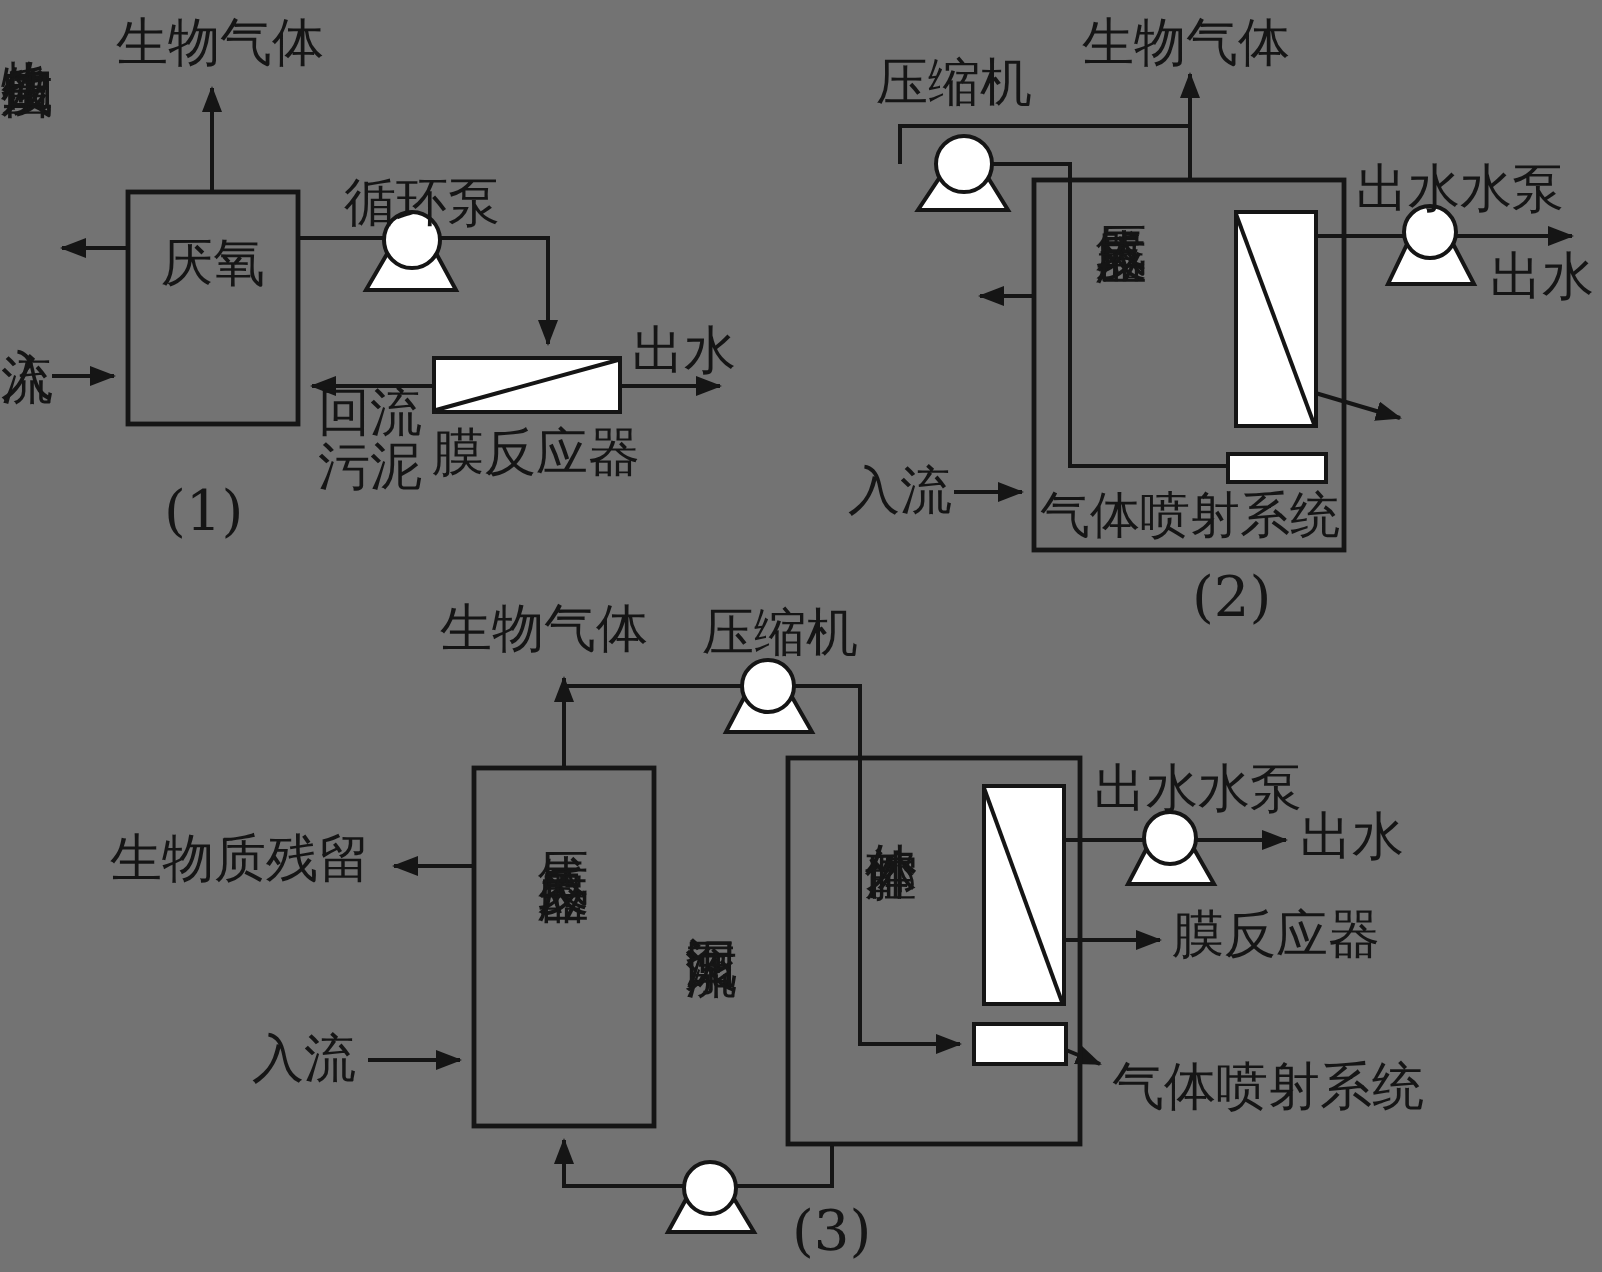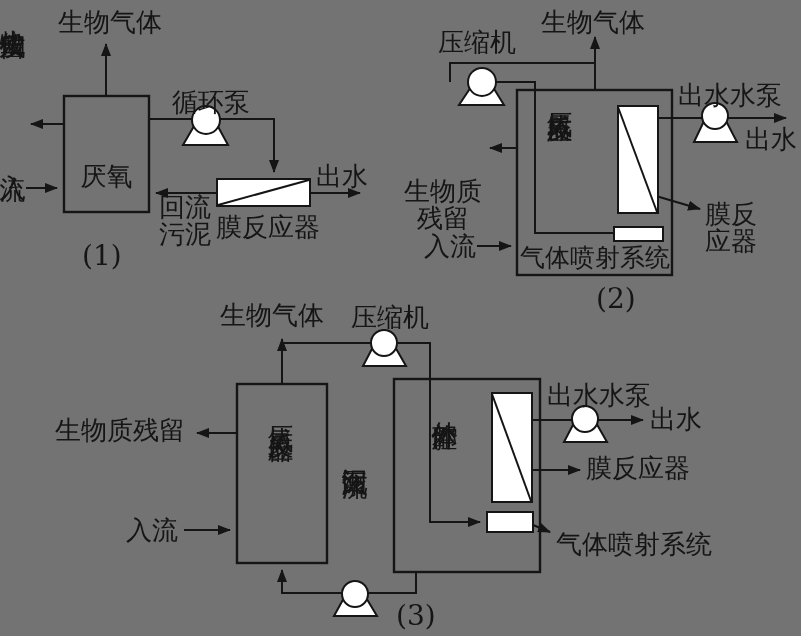"厌氧" .center { margin-top: 44px -> none }
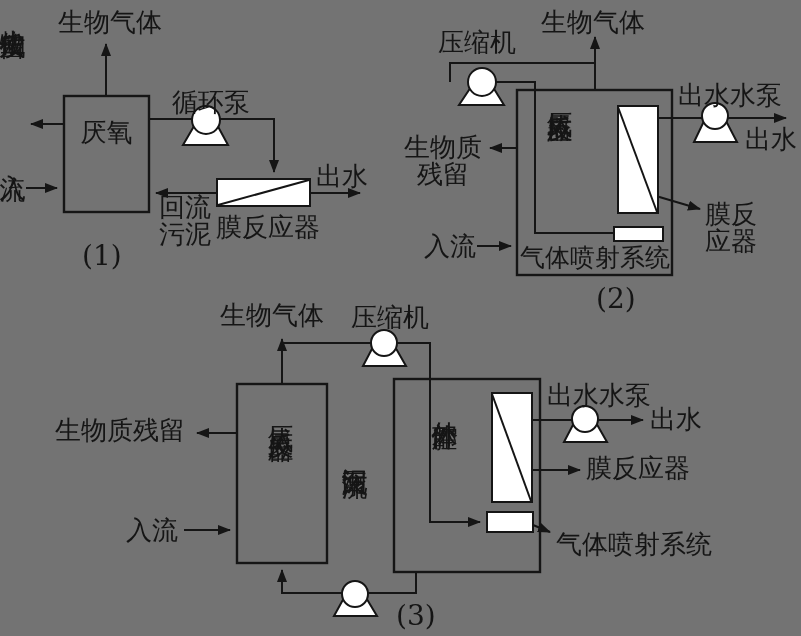"生物质" div.lbl { html: <div> <div>生物质</div> <div>残留</div> </div> -> none }
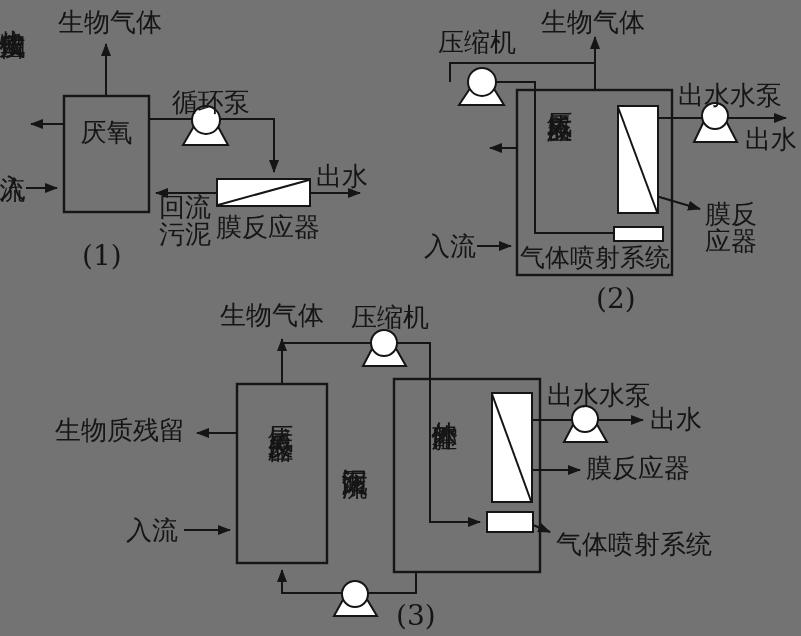"膜反" div.lbl { html: <div> <div>膜反</div> <div>应器</div> </div> -> none }
